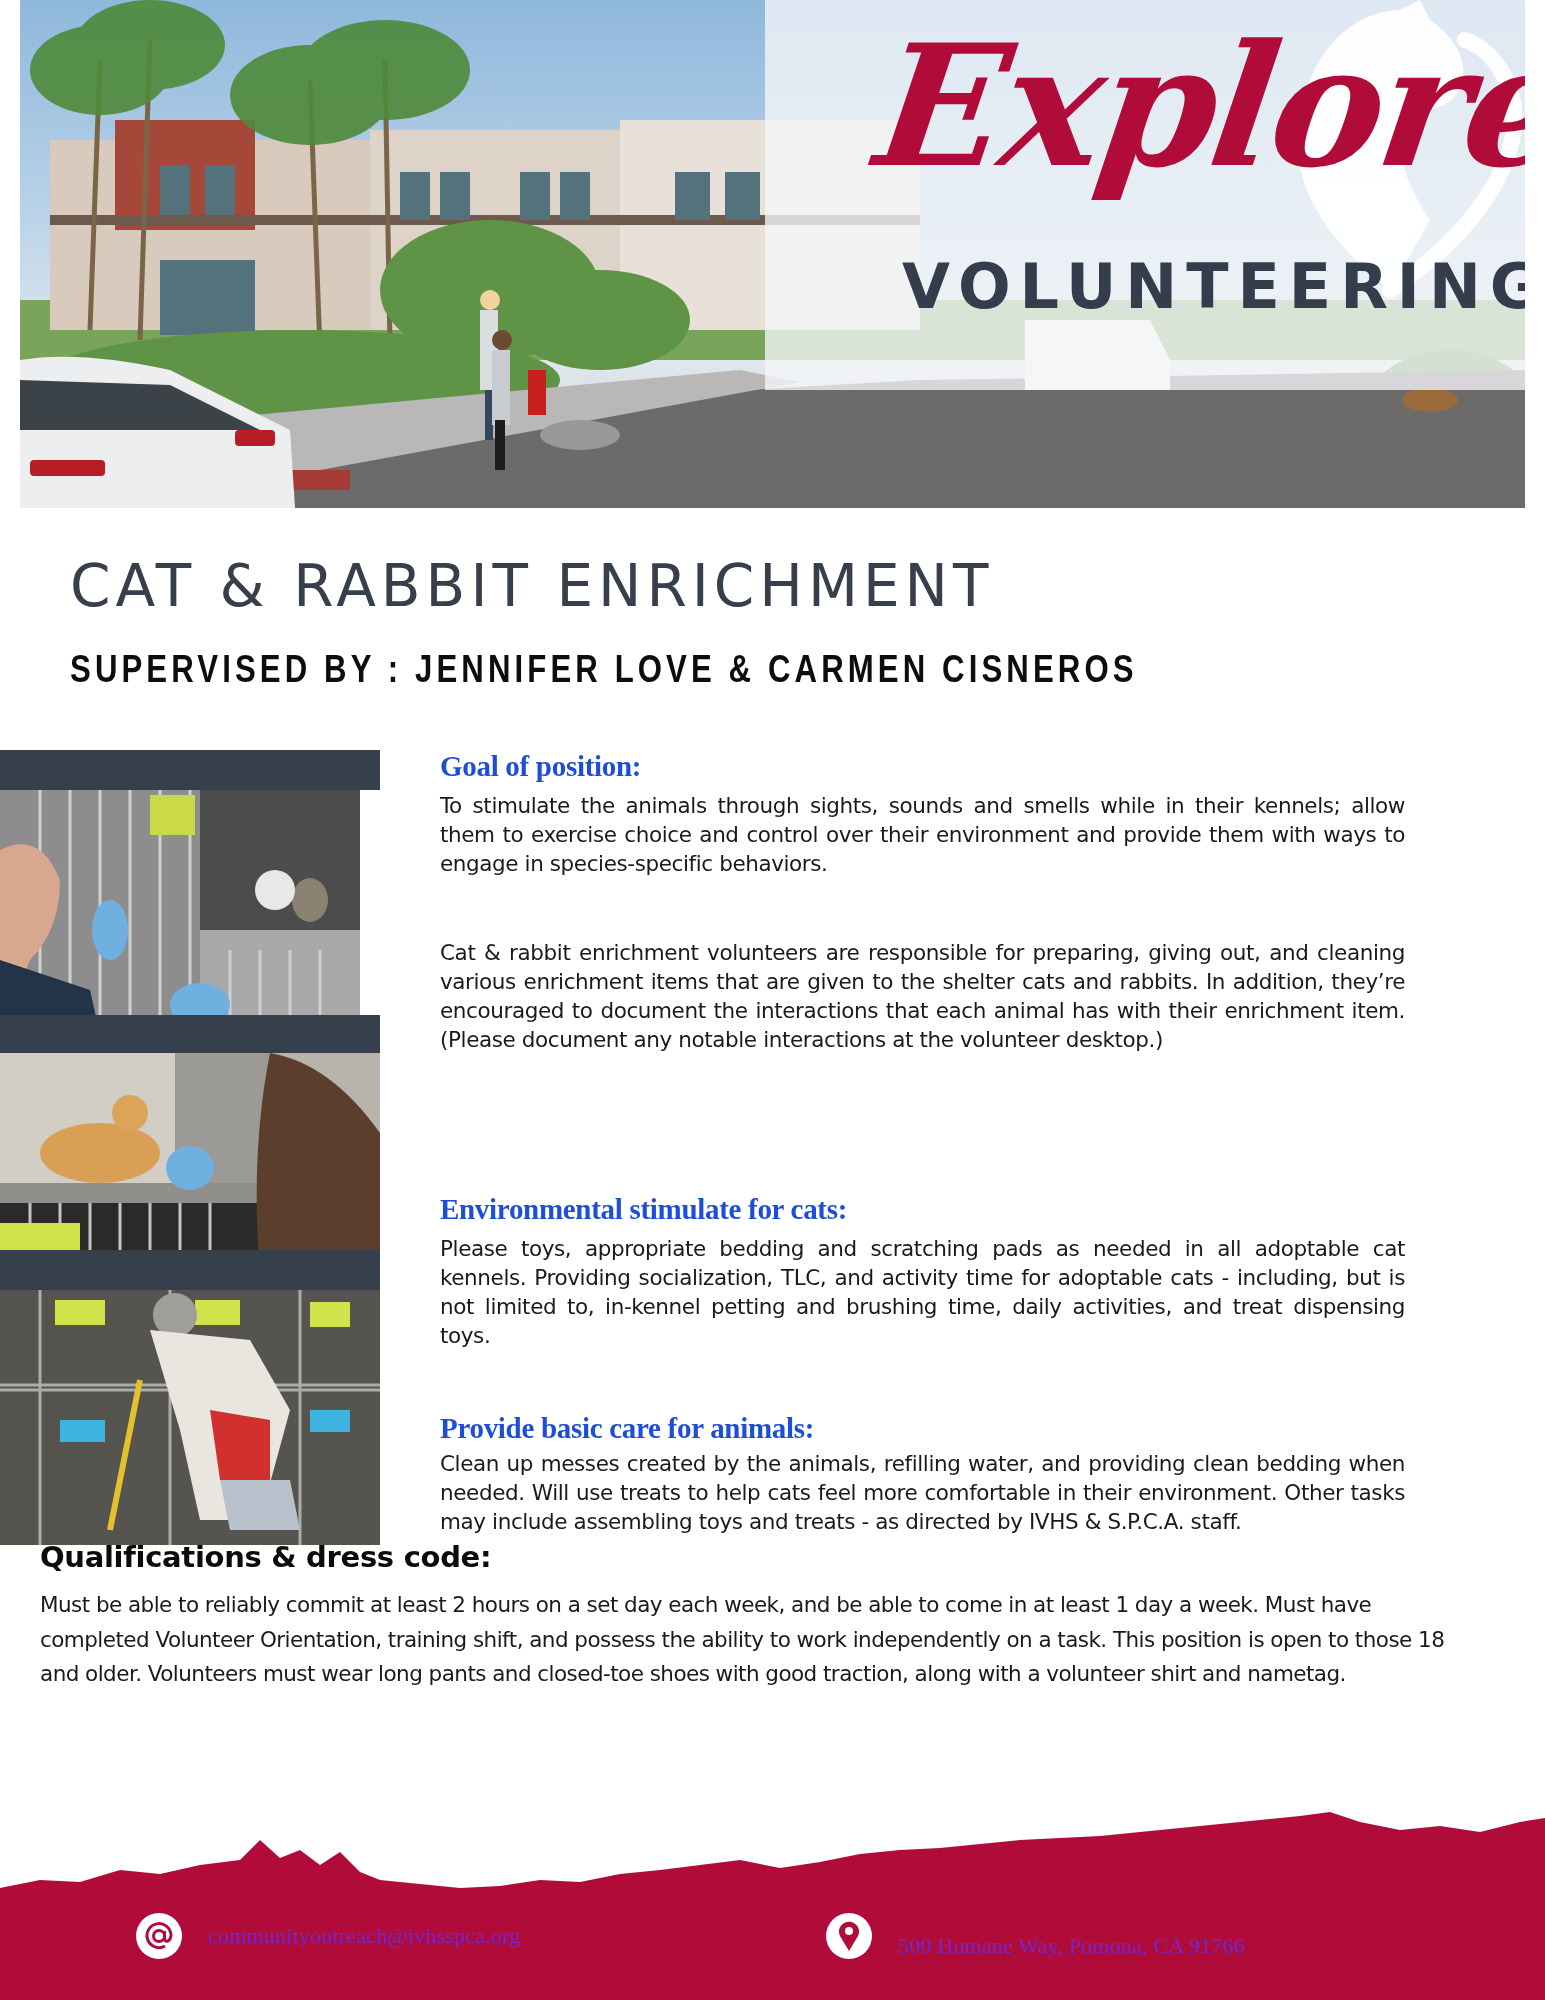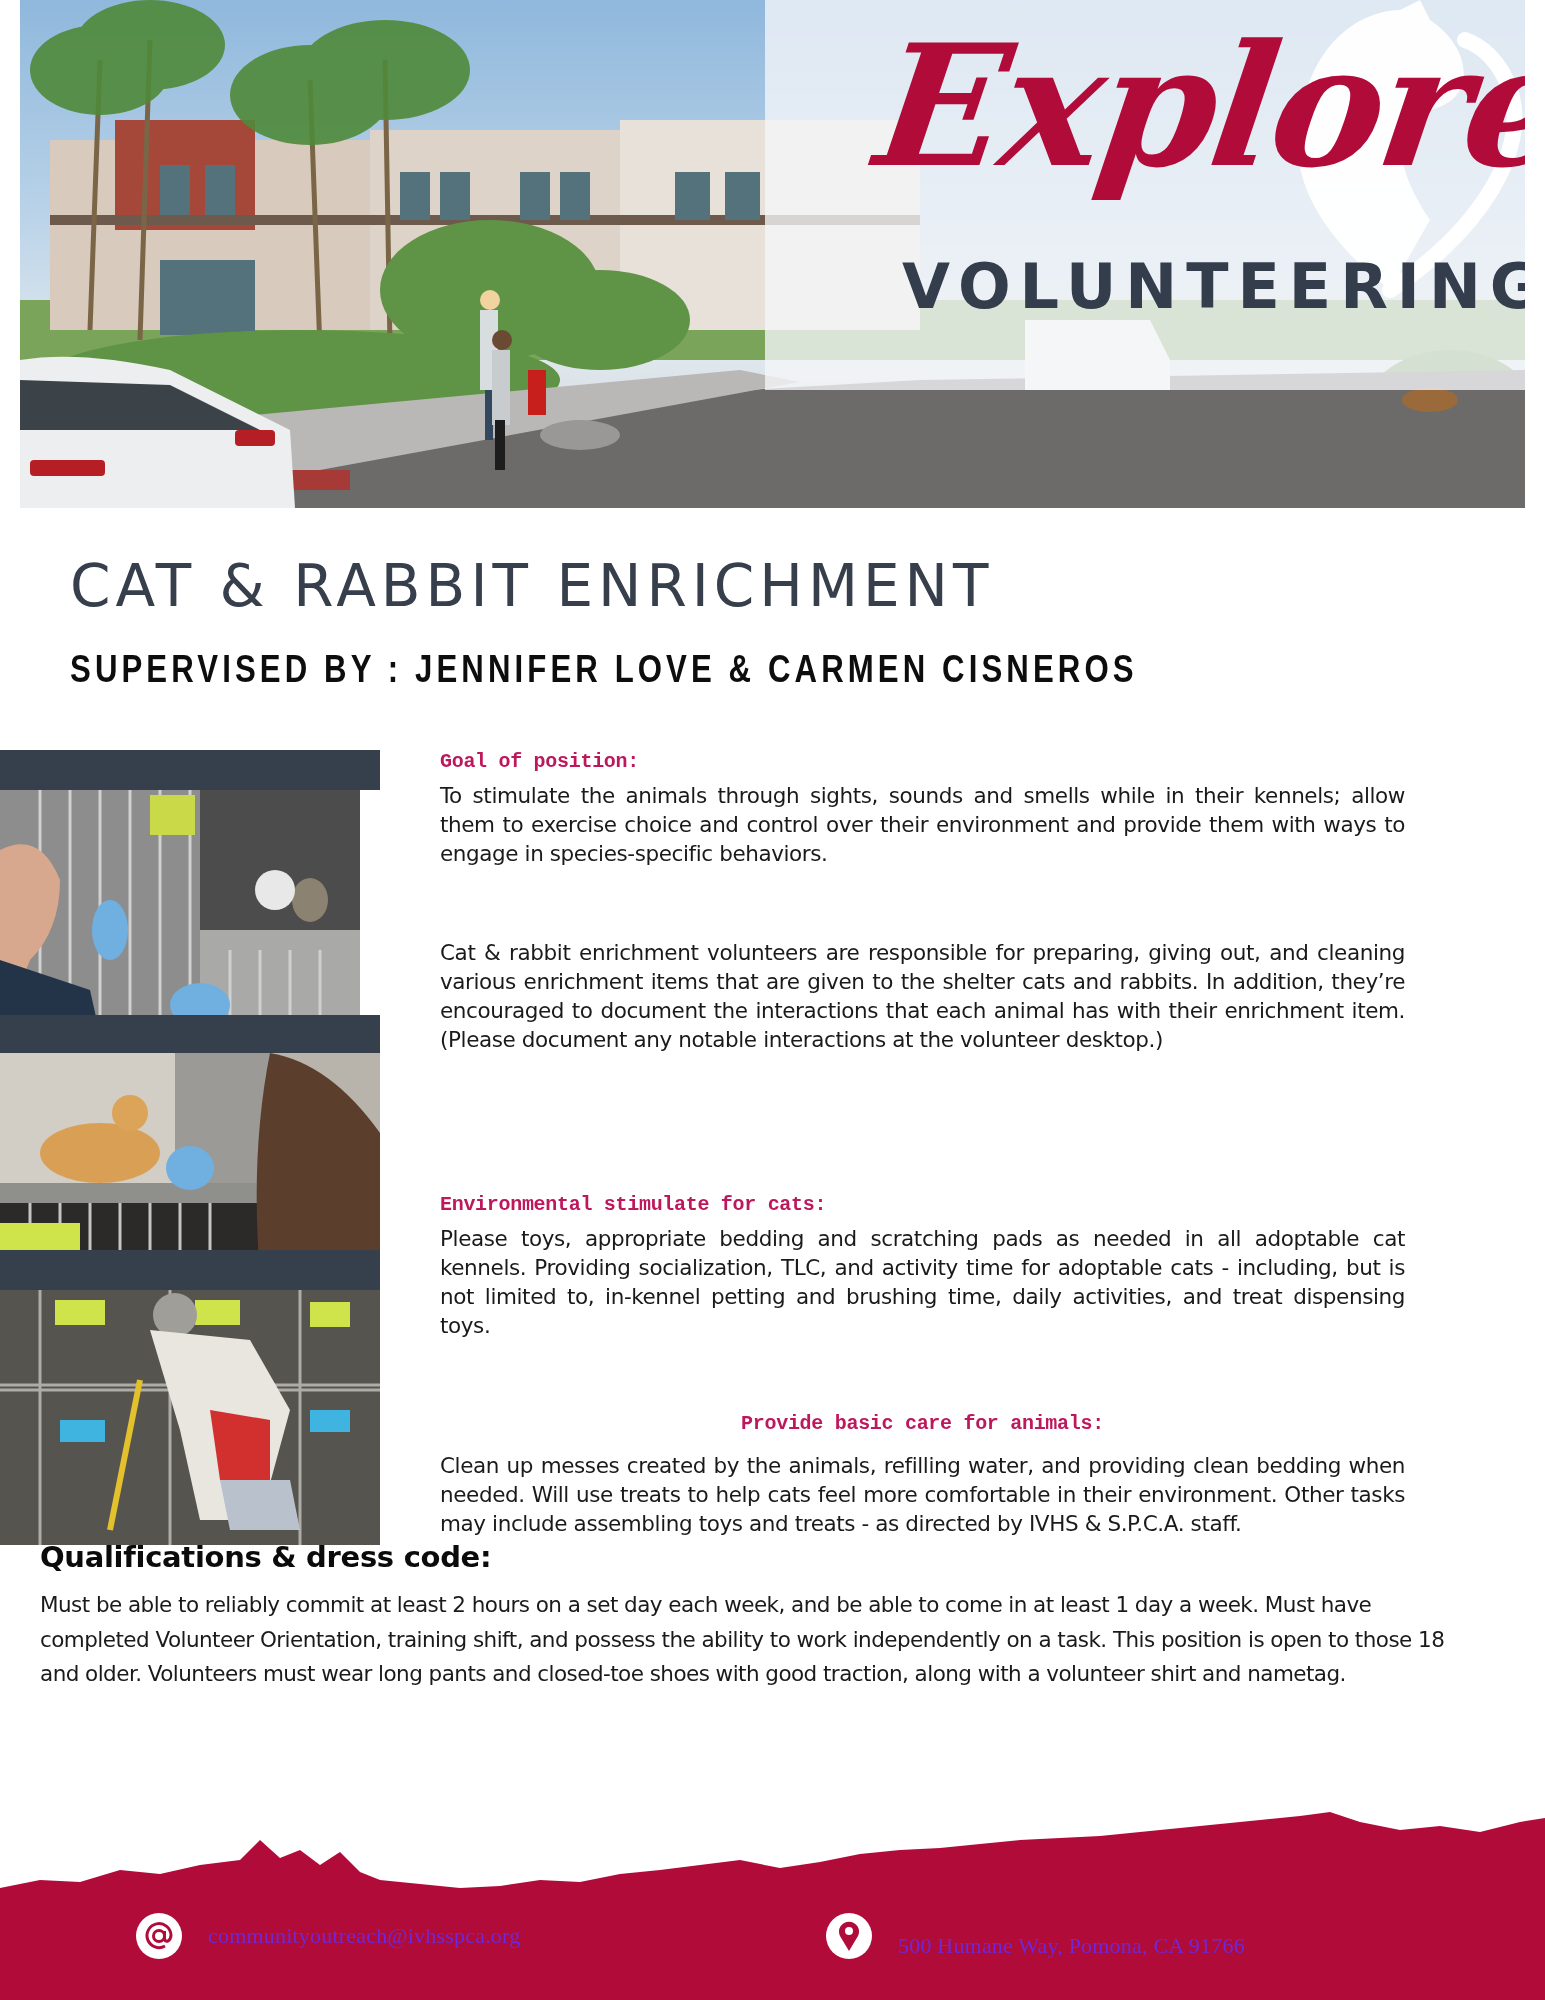"Goal of position:" .section h2 { color: #be185d -> #1d4ed8; font-family: Liberation Mono, monospace -> Liberation Serif, serif; font-size: 20px -> 29px }
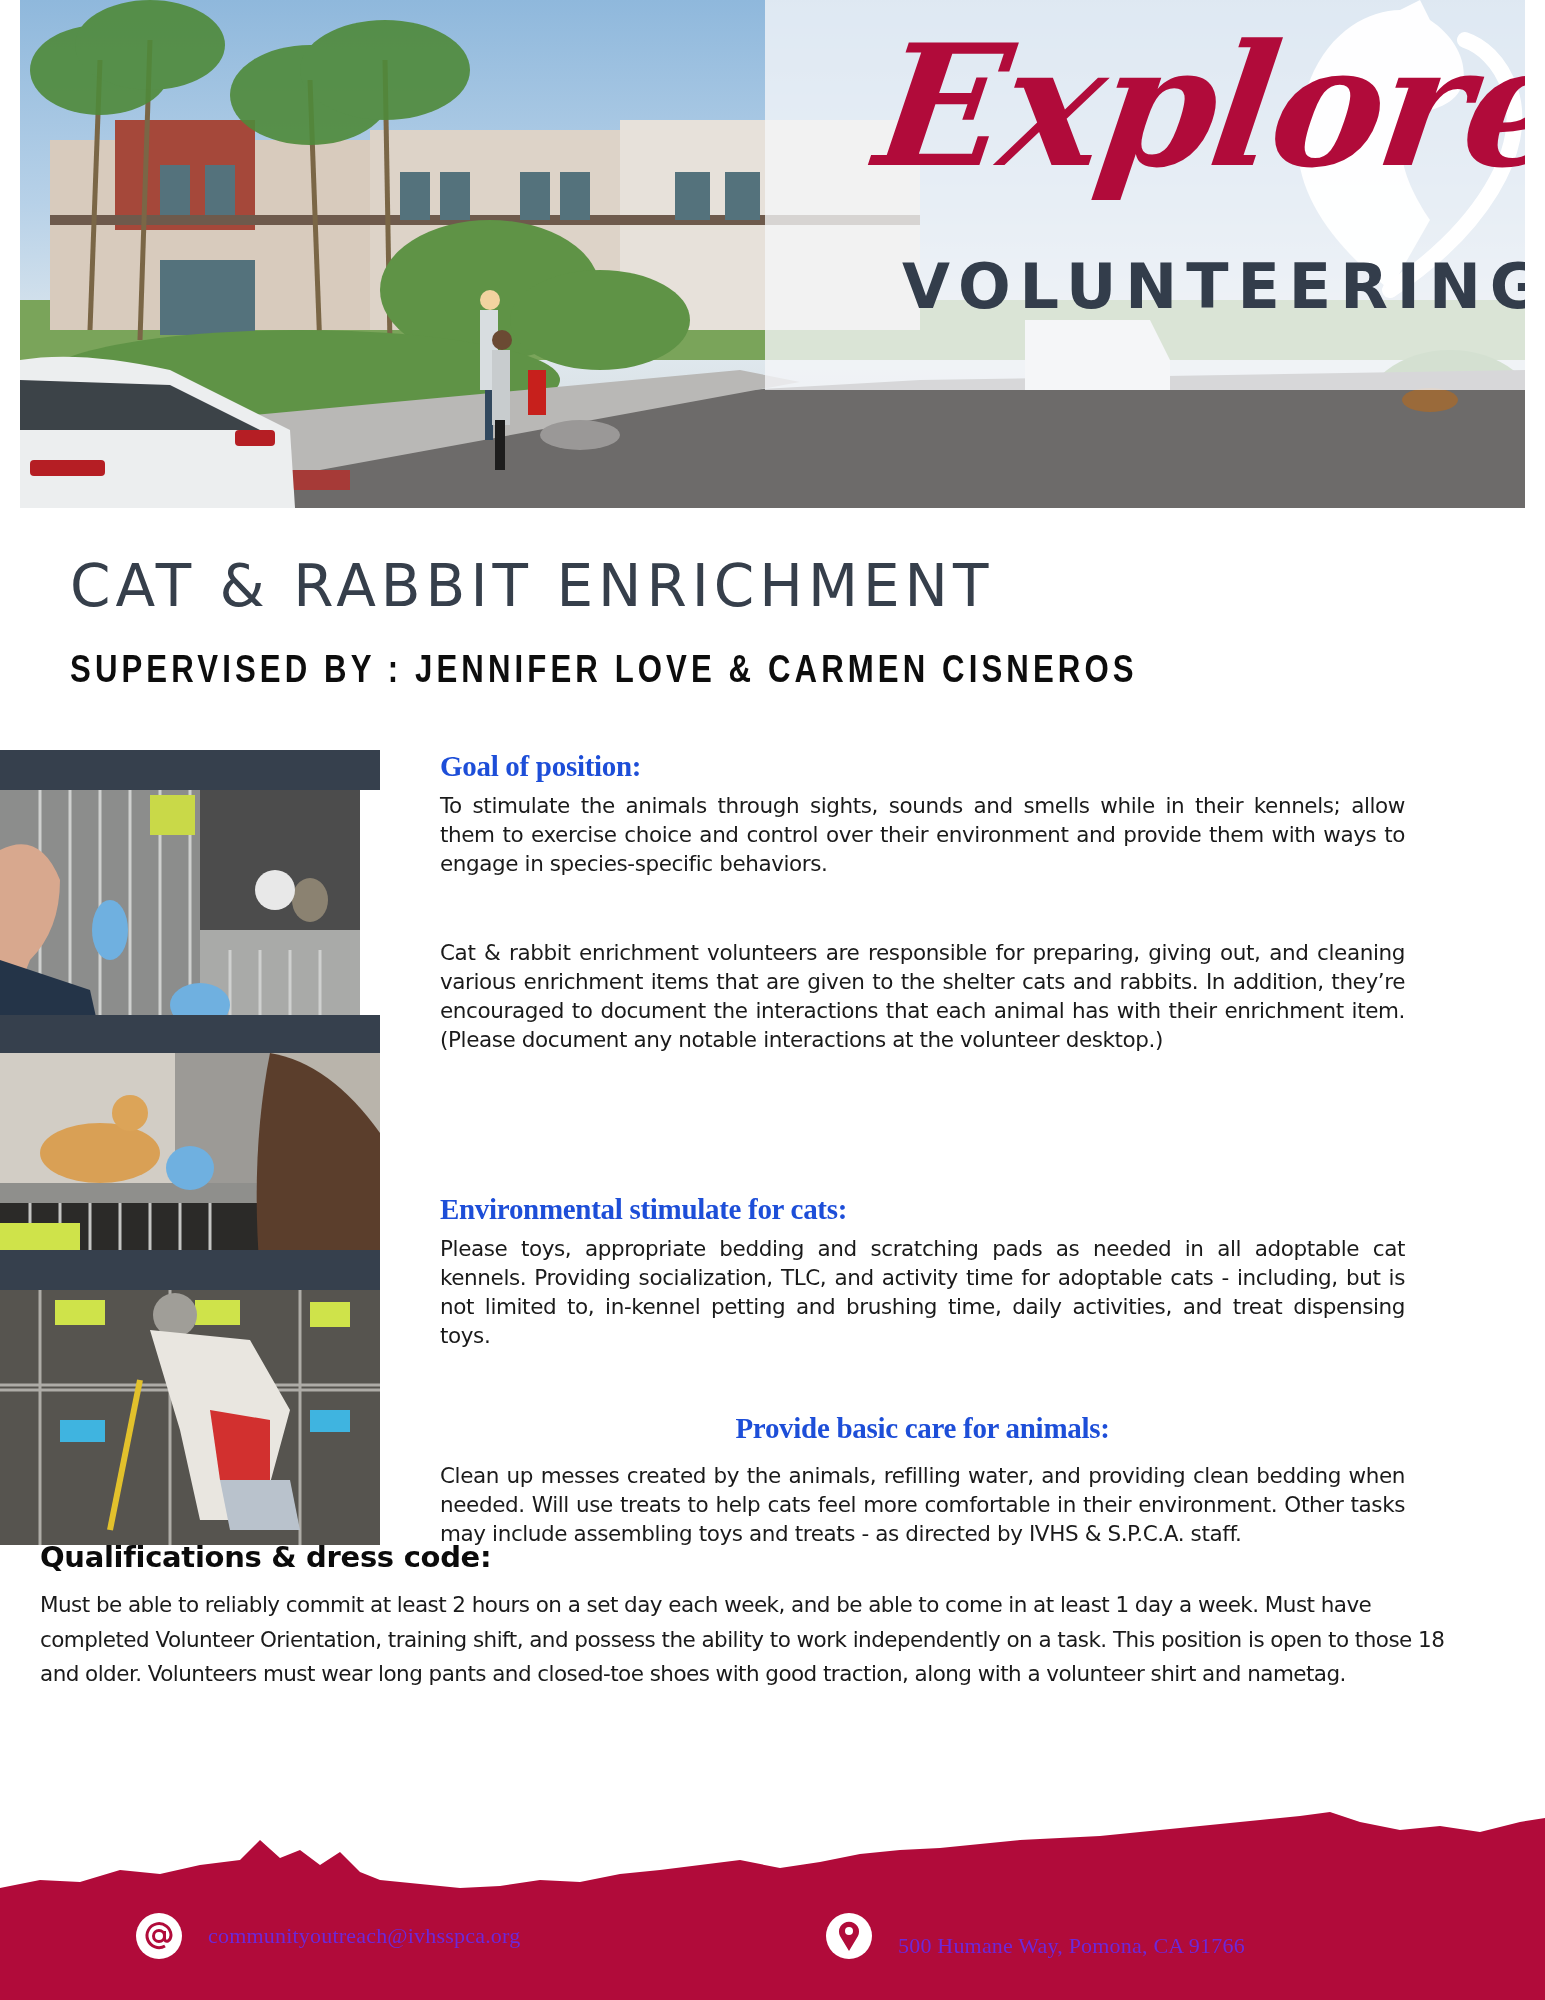"Provide basic care for animals:" h2 { margin-bottom: 16px -> 4px; text-align: center -> none }
